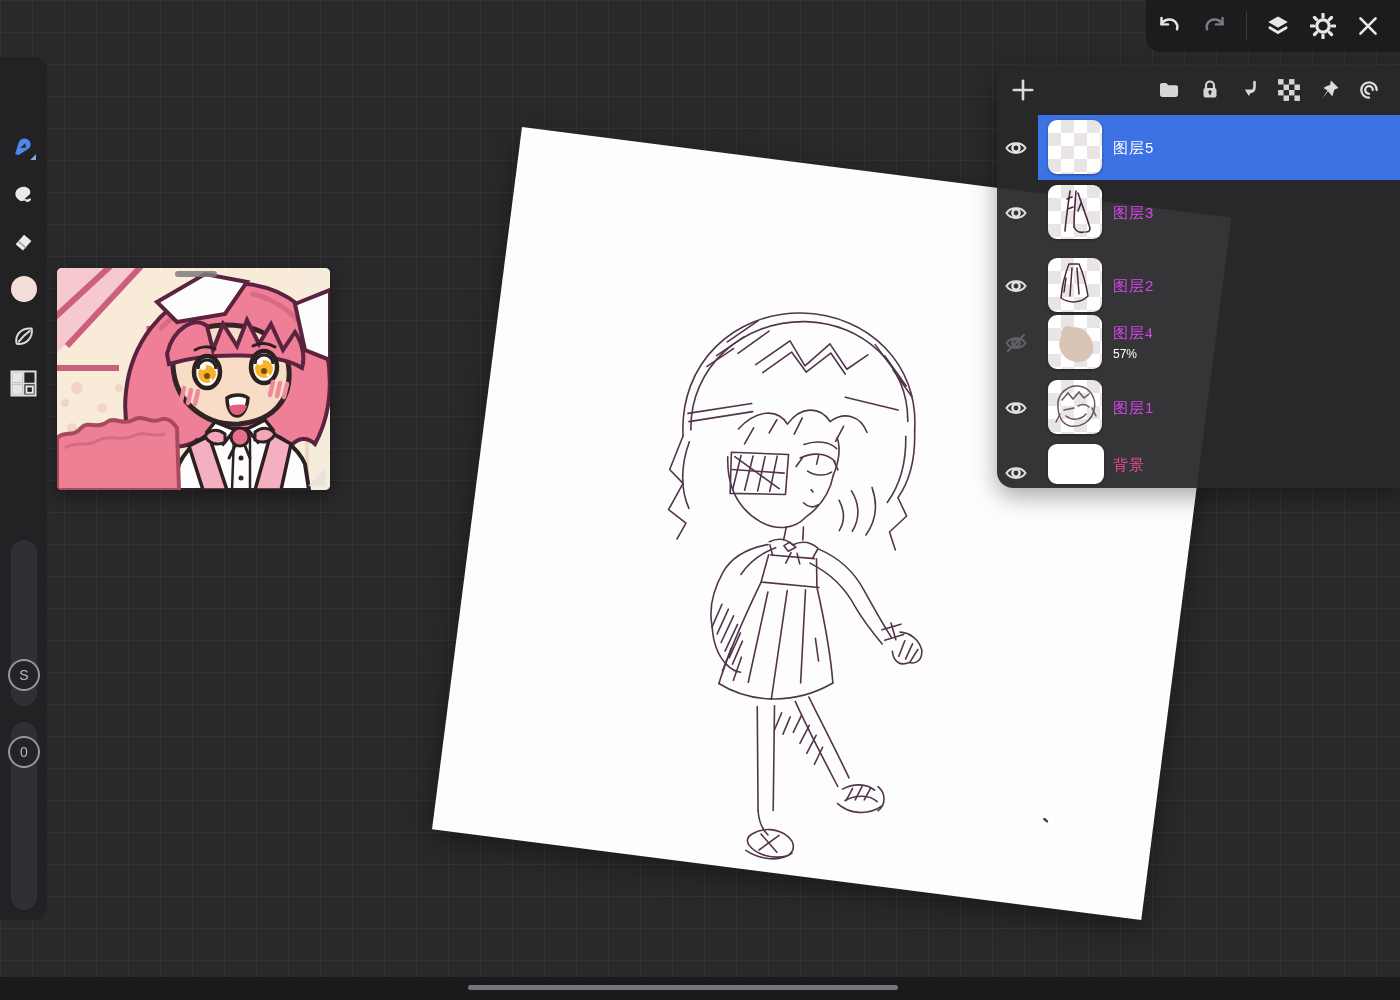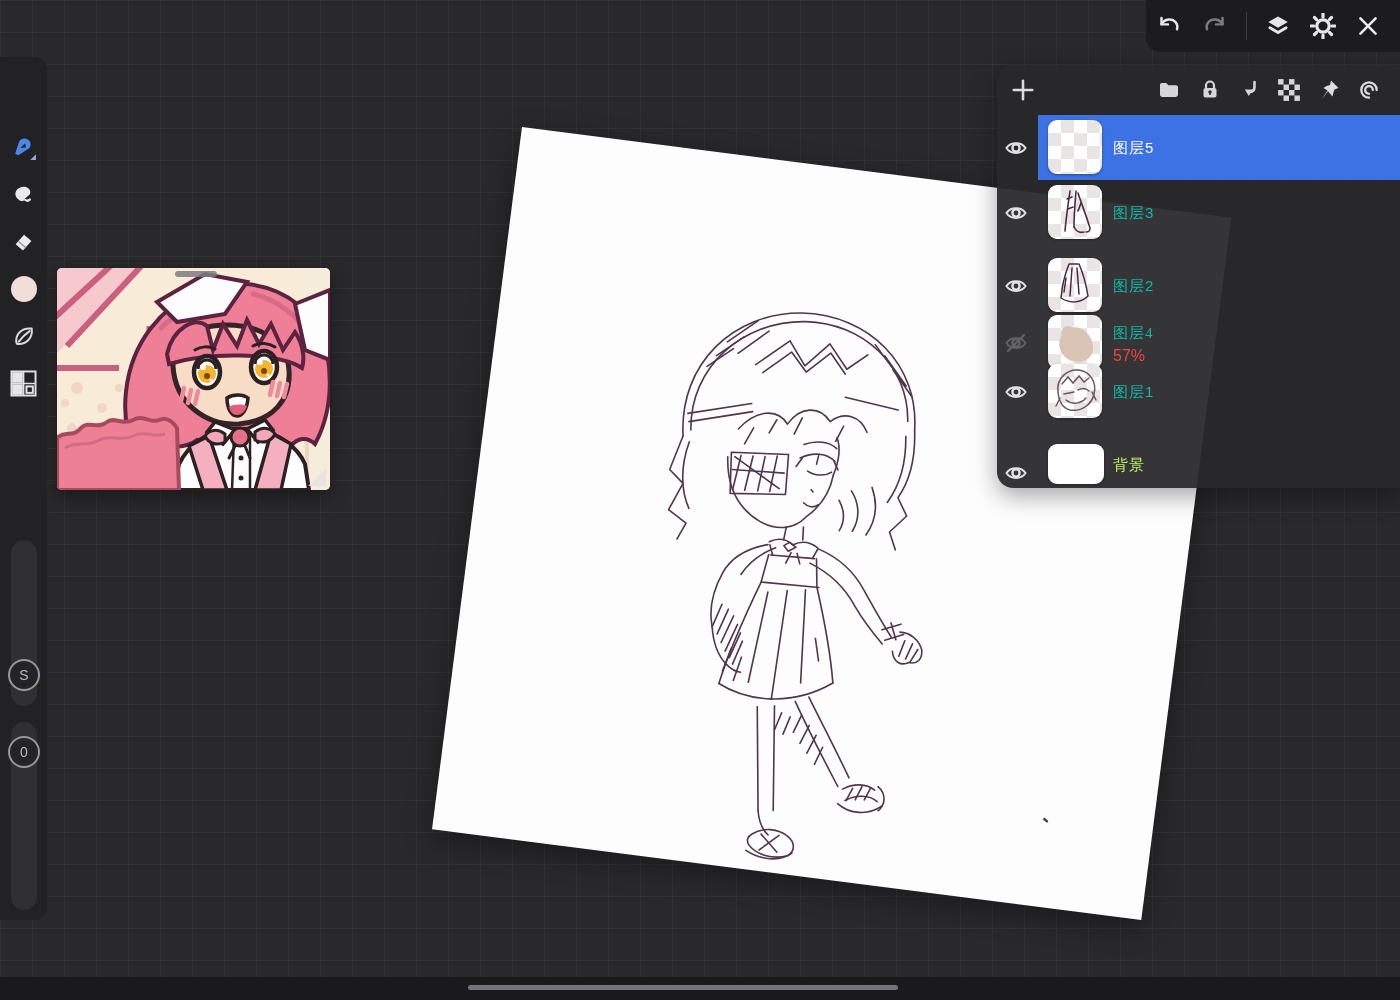"图层3" .layer-name { color: #14b8a6 -> #d946ef }
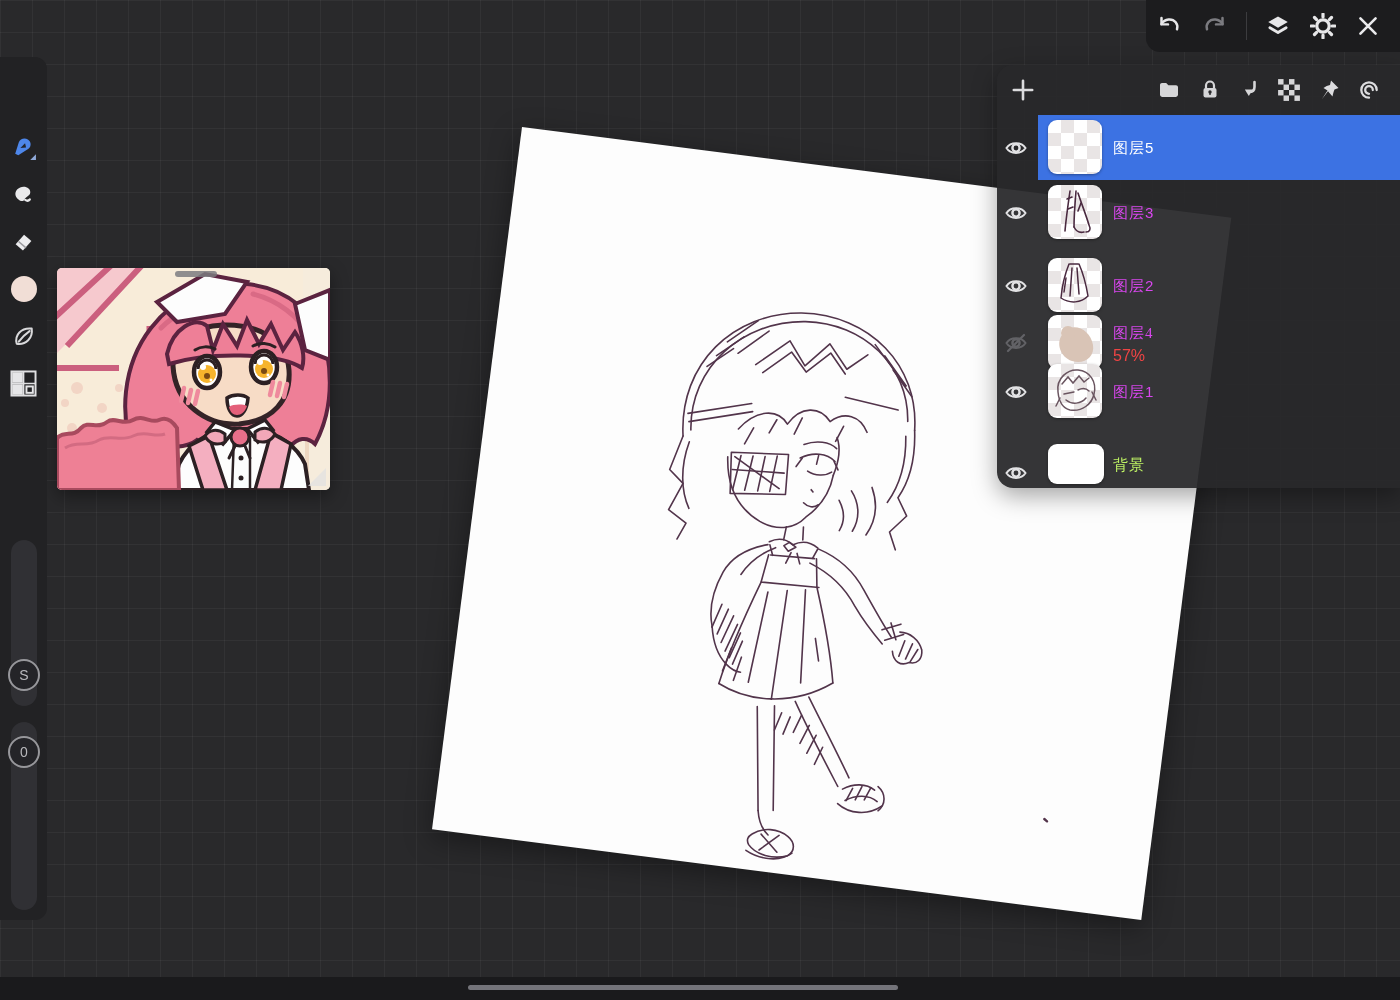"57%" .layer-sub { color: #ef4444 -> #ffffff; font-size: 16px -> 12px }
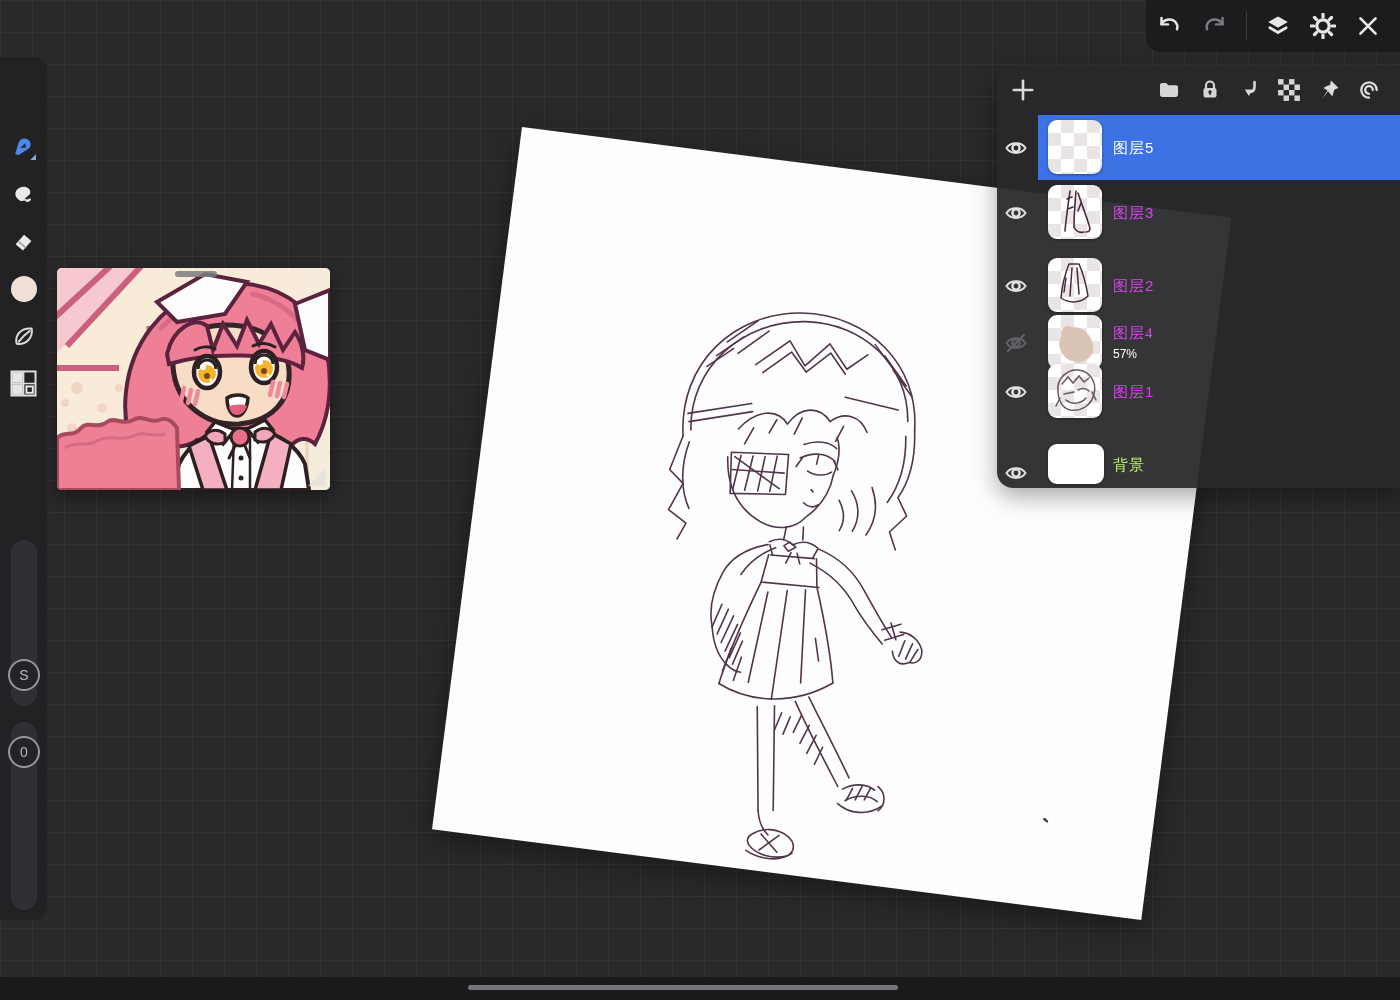"图层1" div.layer-row { top: 244px -> 260px }
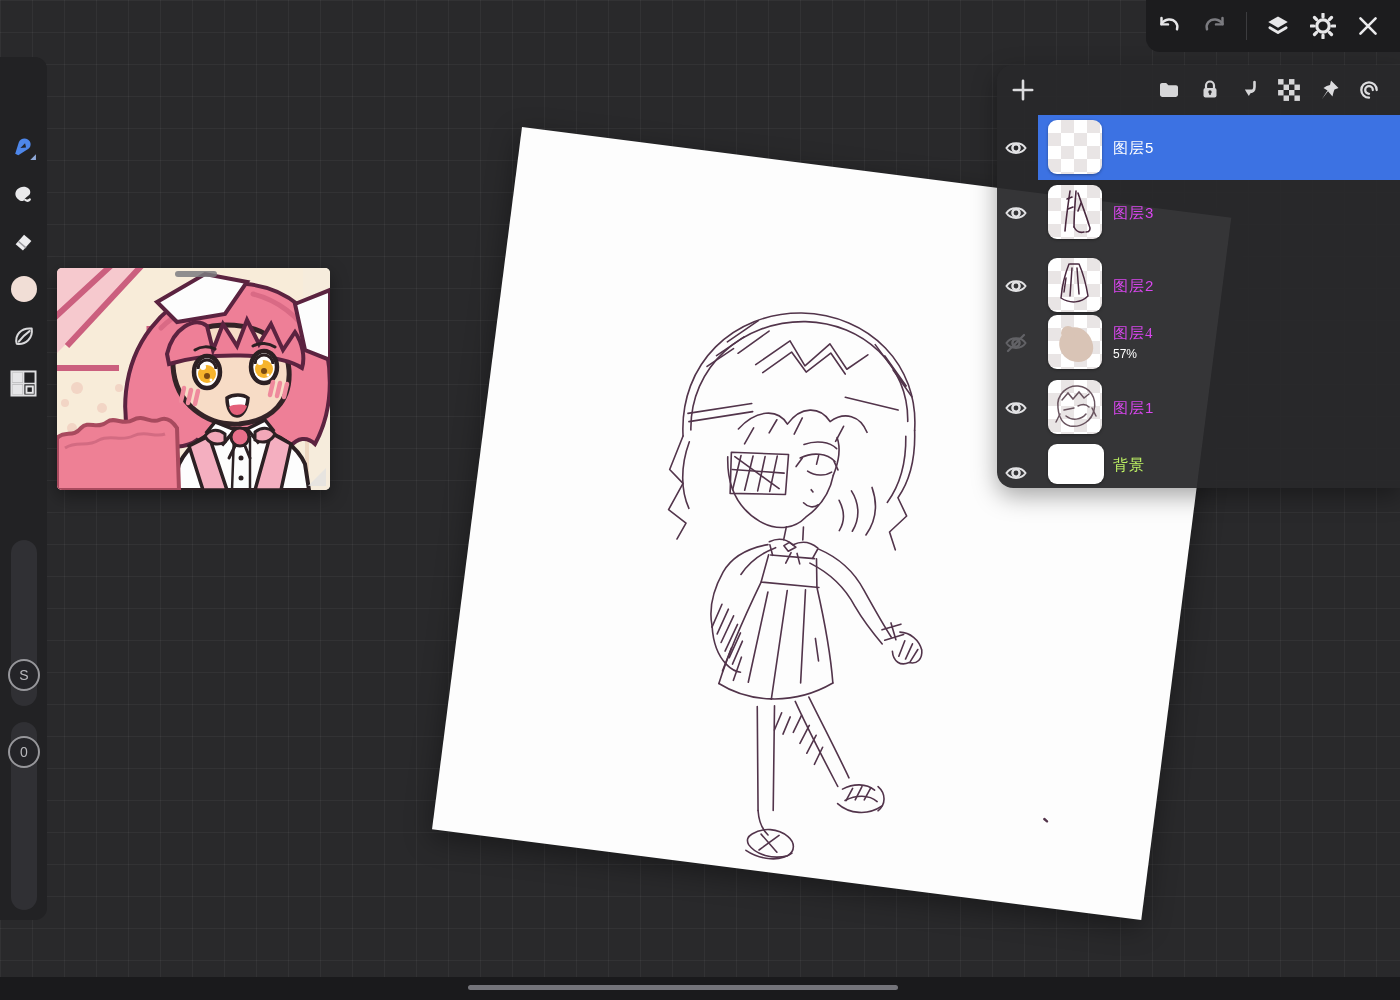"背景" .layer-name.dim { color: #bef264 -> #ec4899 }
